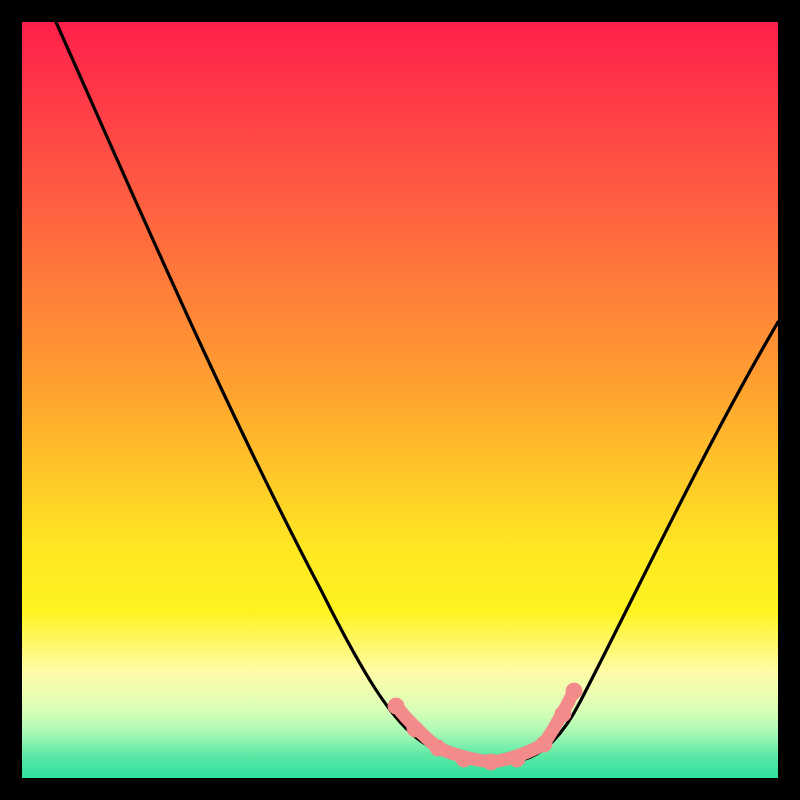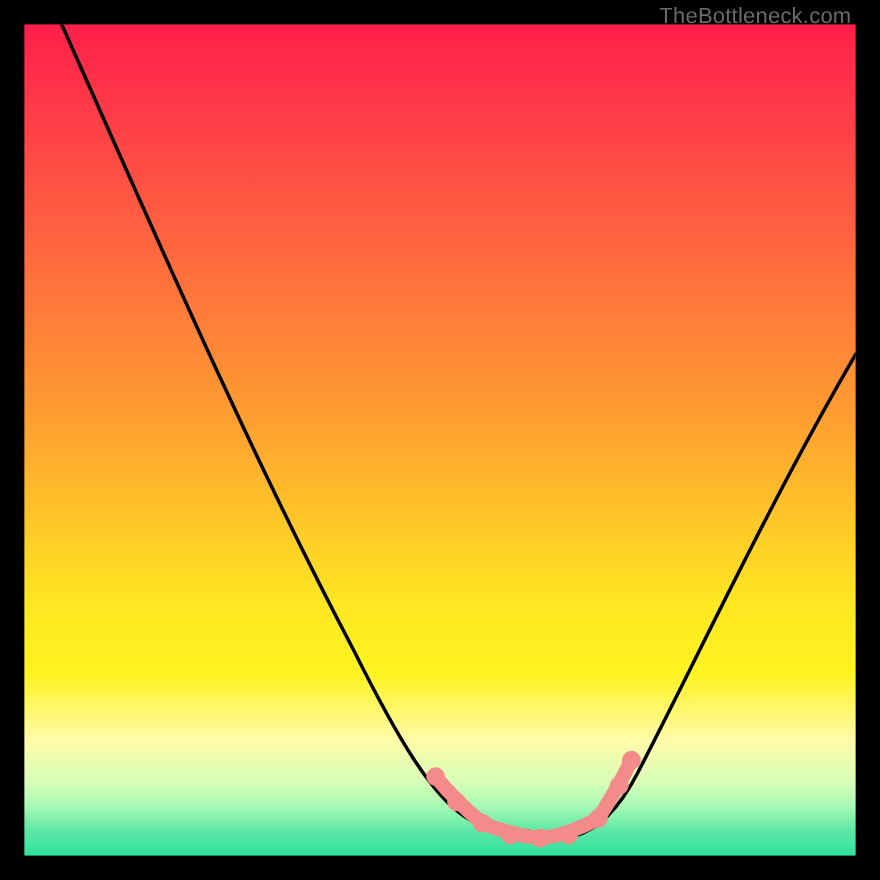"TheBottleneck.com" div.watermark { html: <div>TheBottleneck.com</div> -> none }
